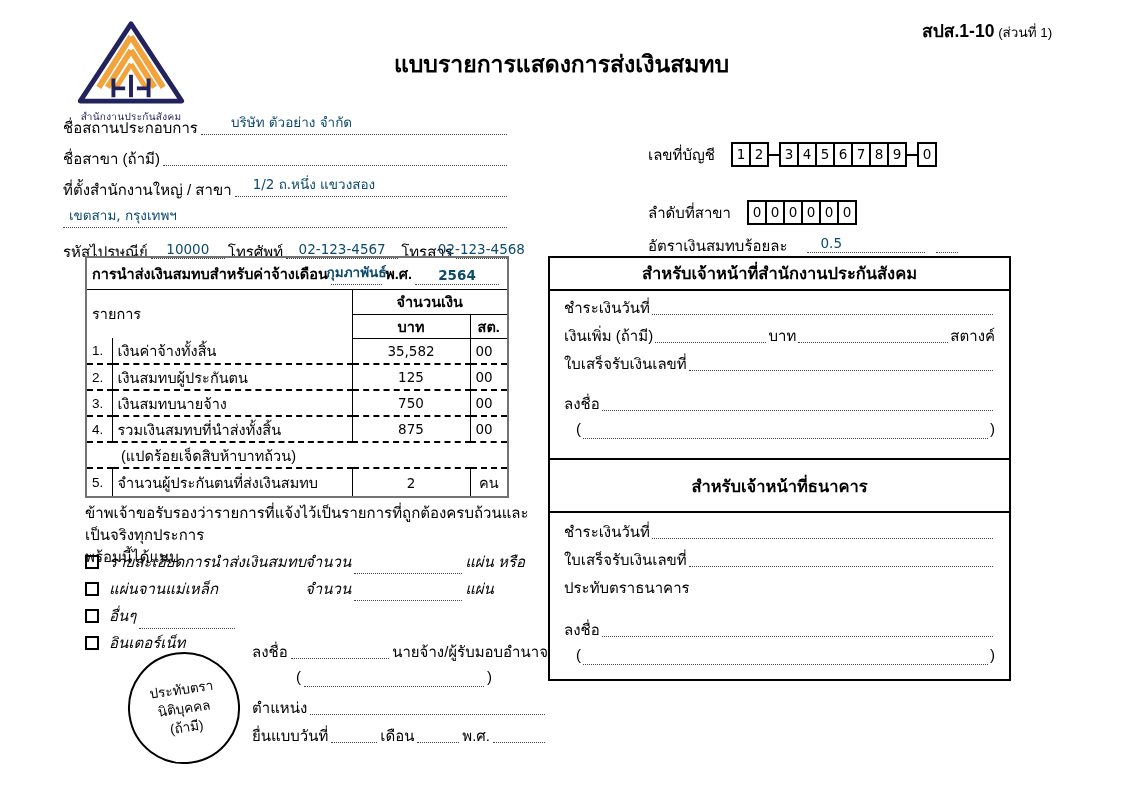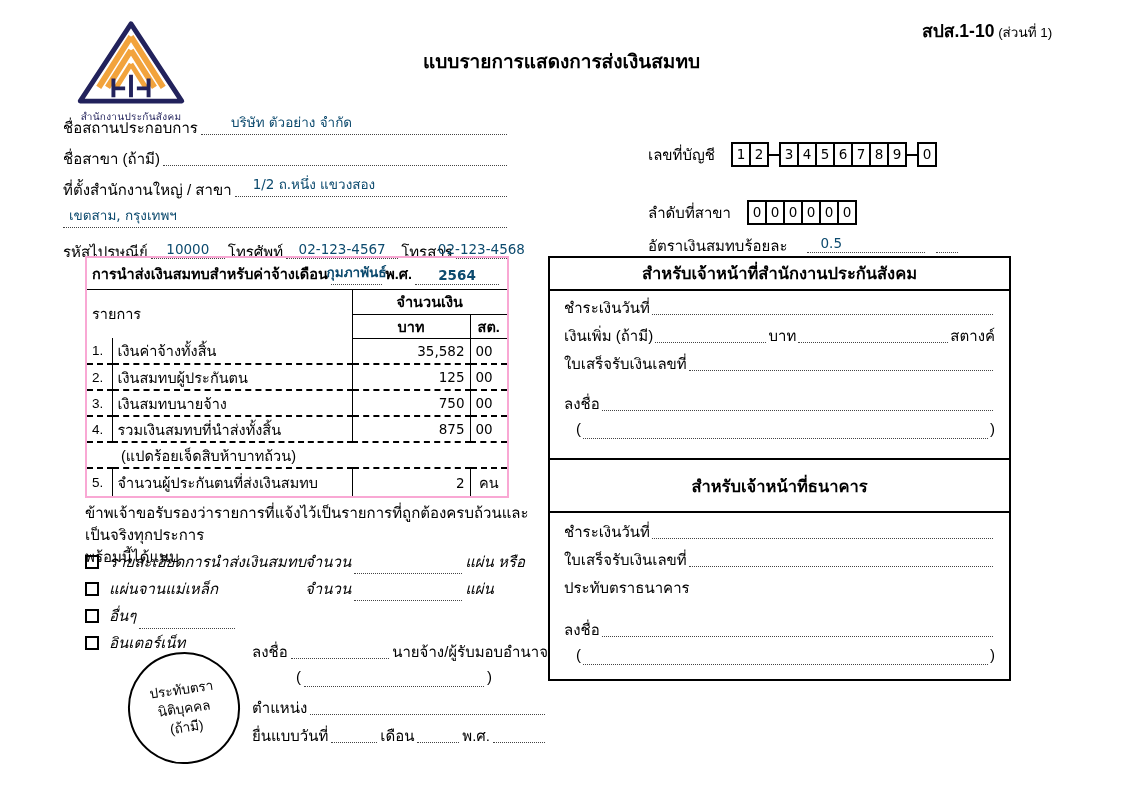"แบบรายการแสดงการส่งเงินสมทบ" .page-title { font-size: 19px -> 23px }
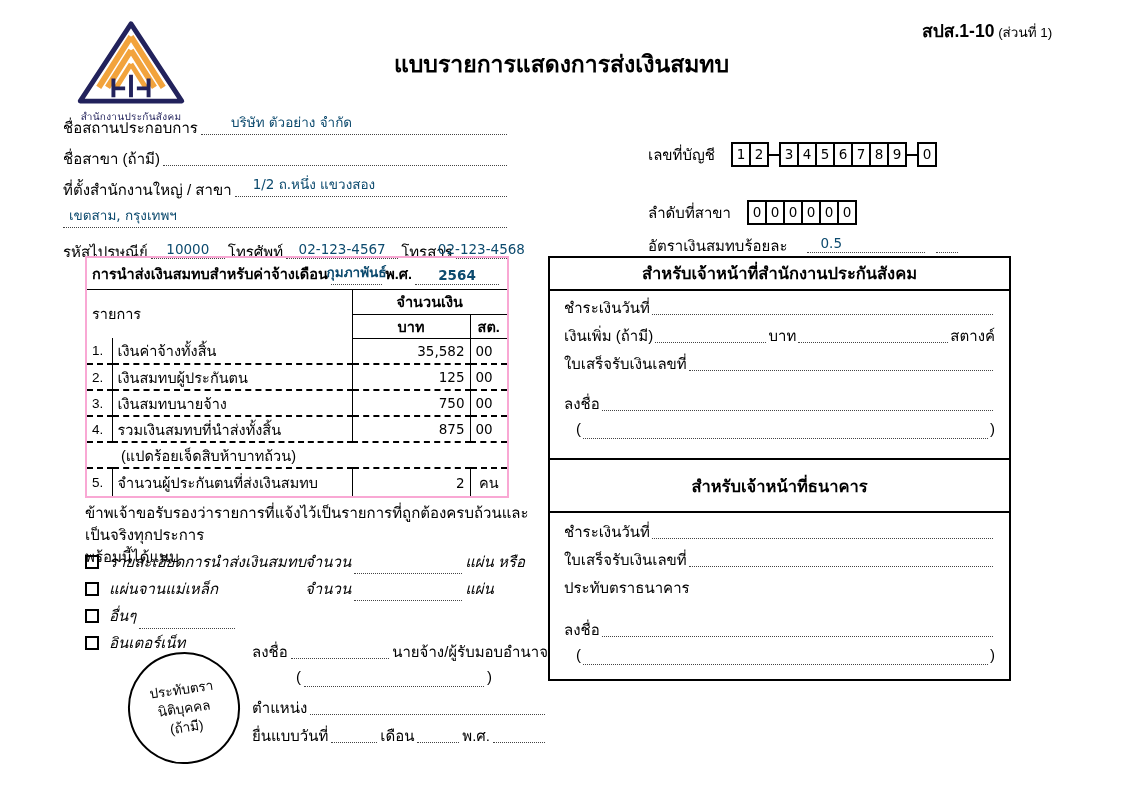"การนำส่งเงินสมทบสำหรับค่าจ้างเดือน" table.contrib { border: 2px solid #f9a8d4 -> 2px solid #737373 }
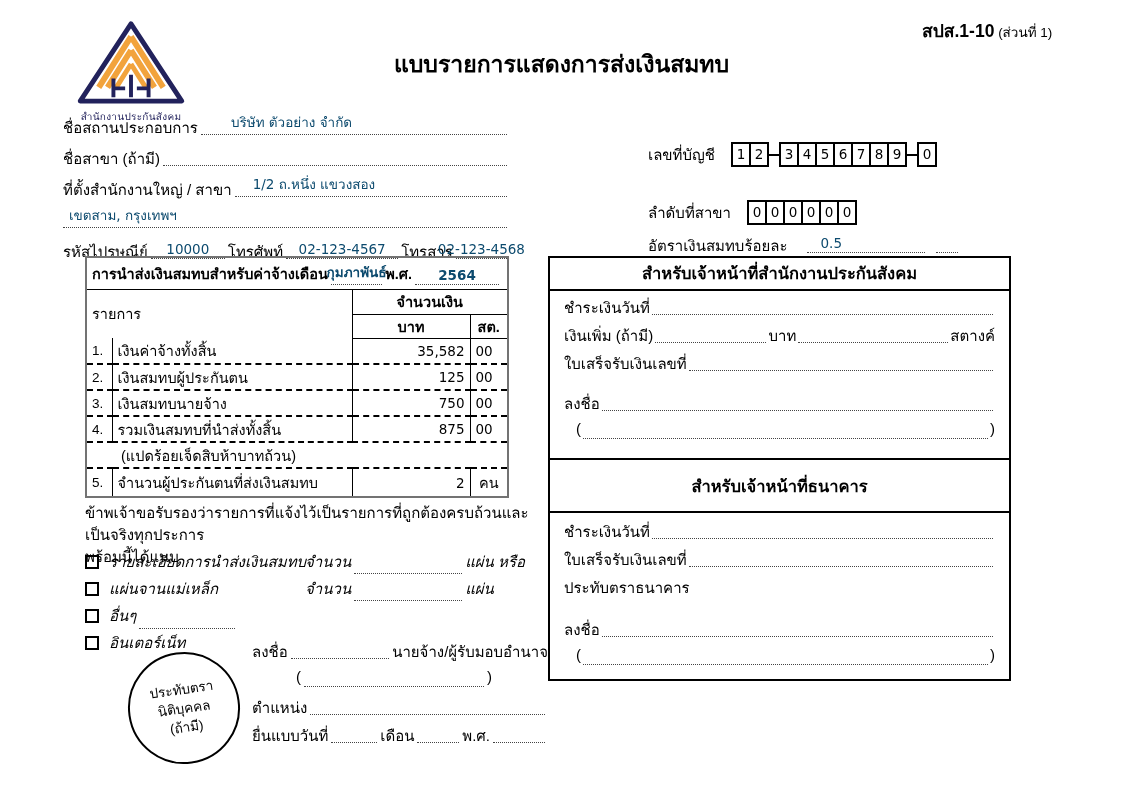"35,582" td.bahtc { text-align: right -> center }
